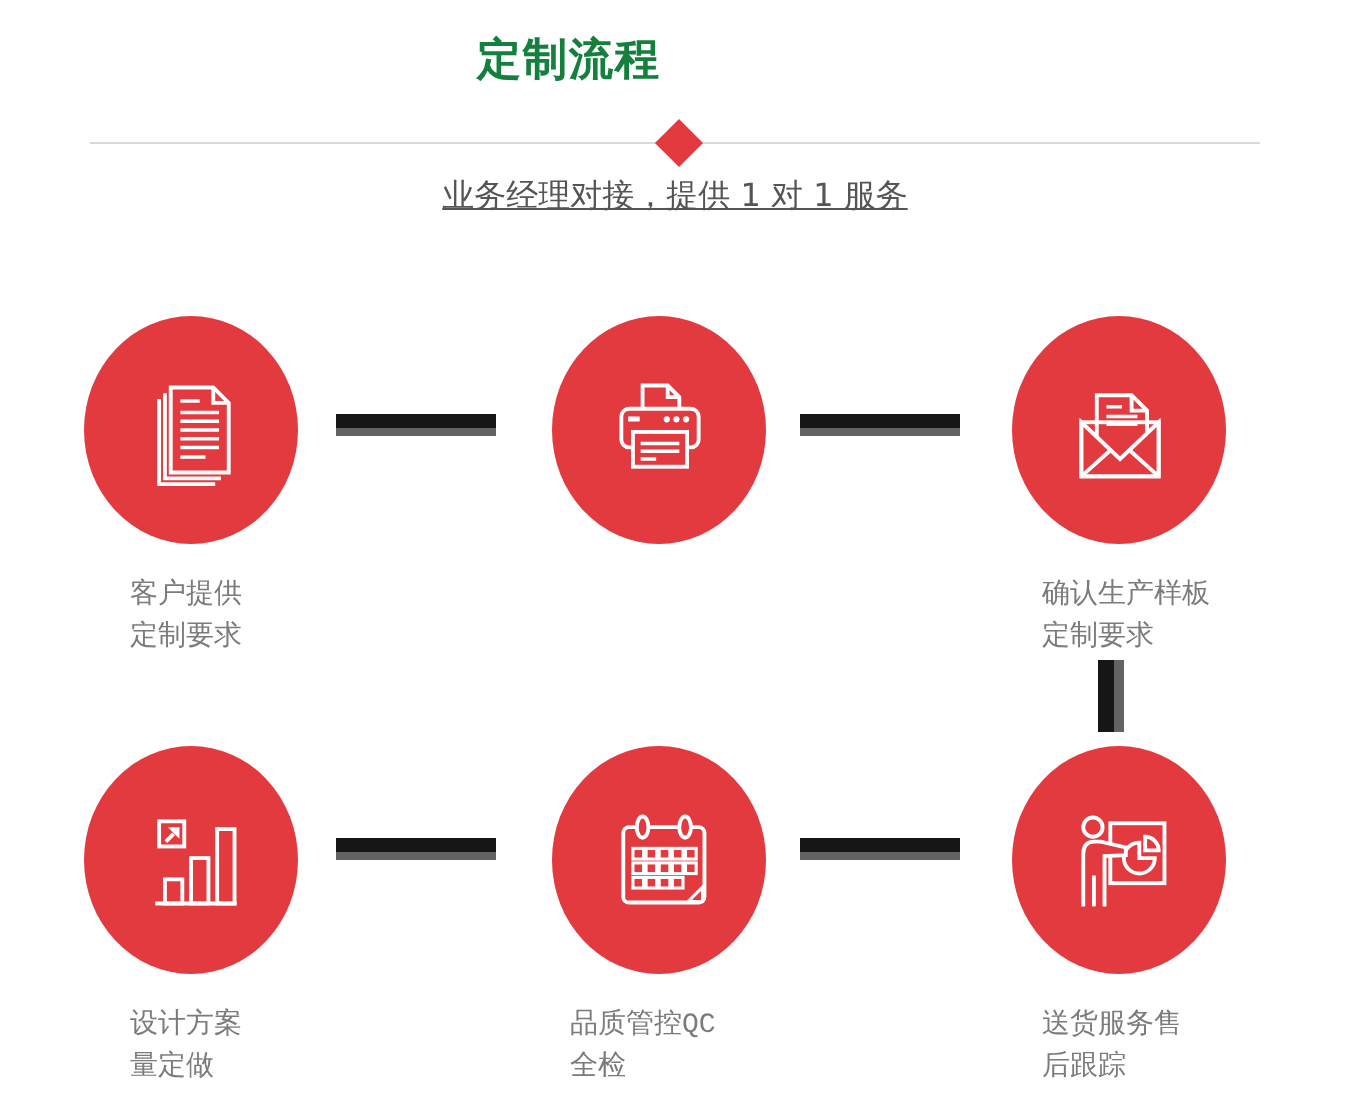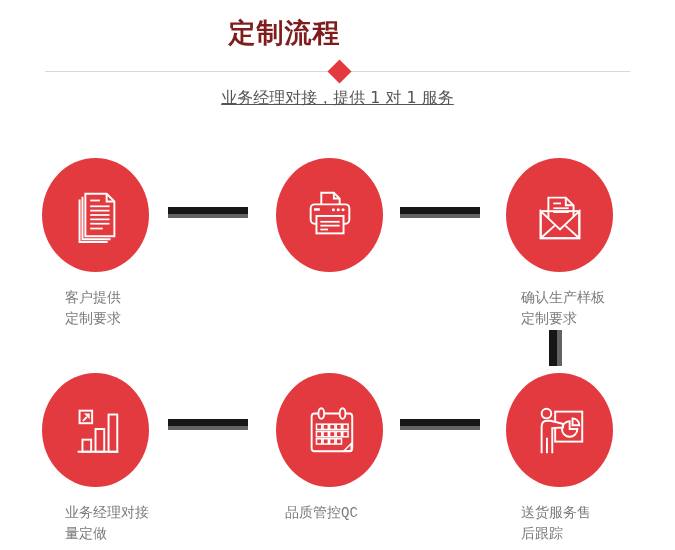"定制流程" .page-title { color: #7f1d1d -> #15803d; font-size: 27px -> 22px }
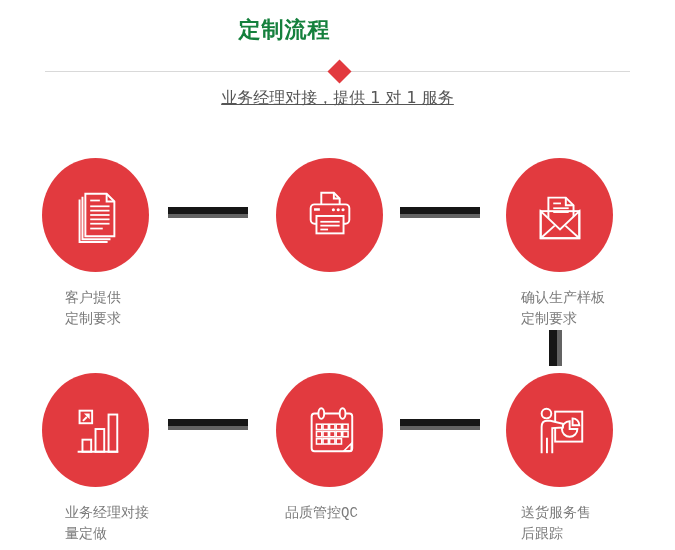"业务经理对接" div { text: 业务经理对接 -> 设计方案 }
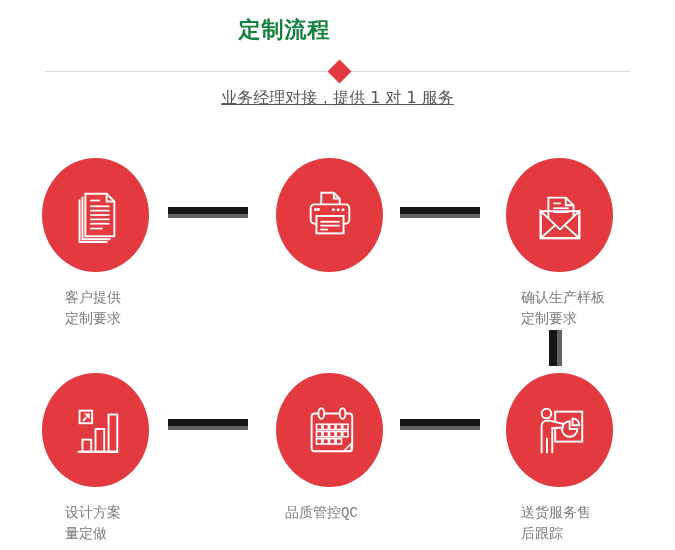"全检" div { html: none -> <div>全检</div> }
